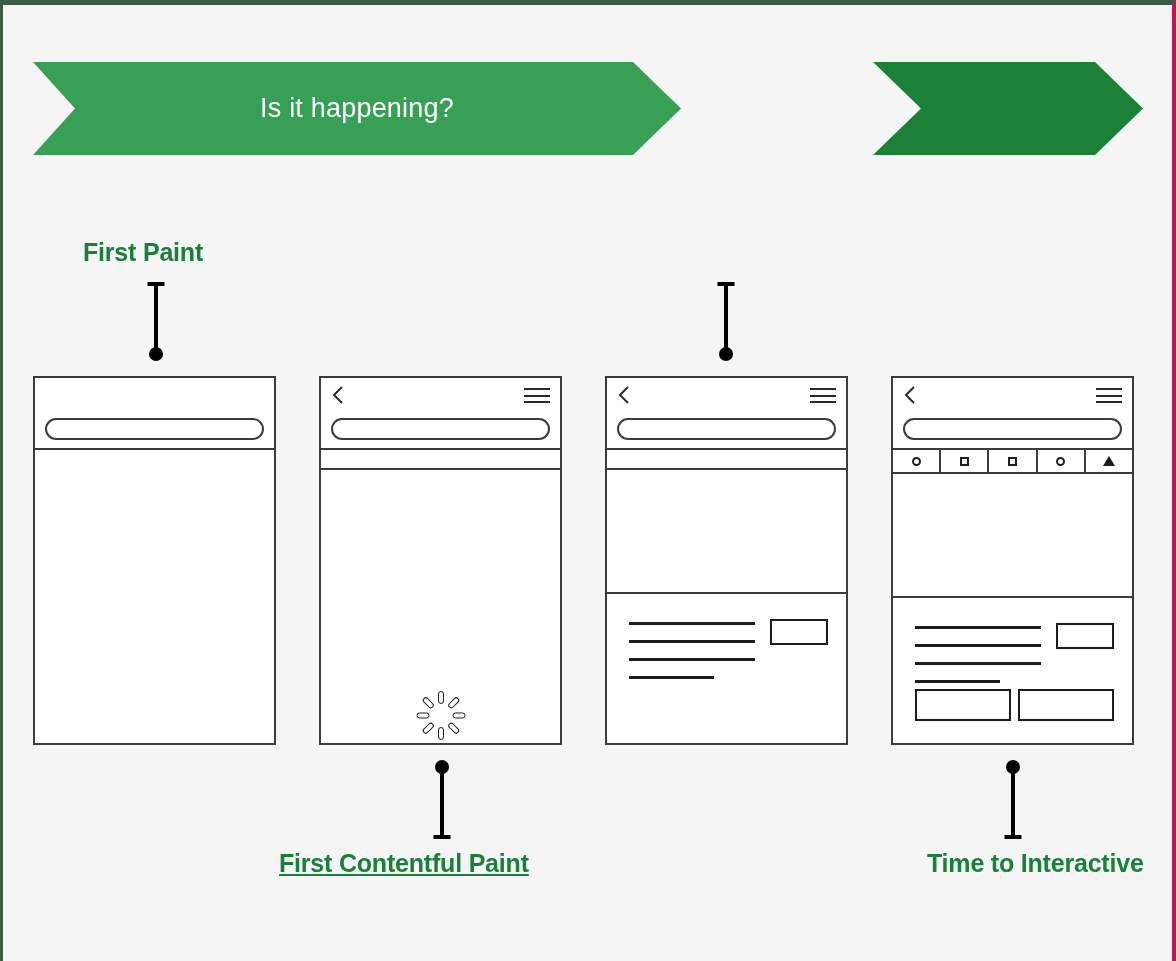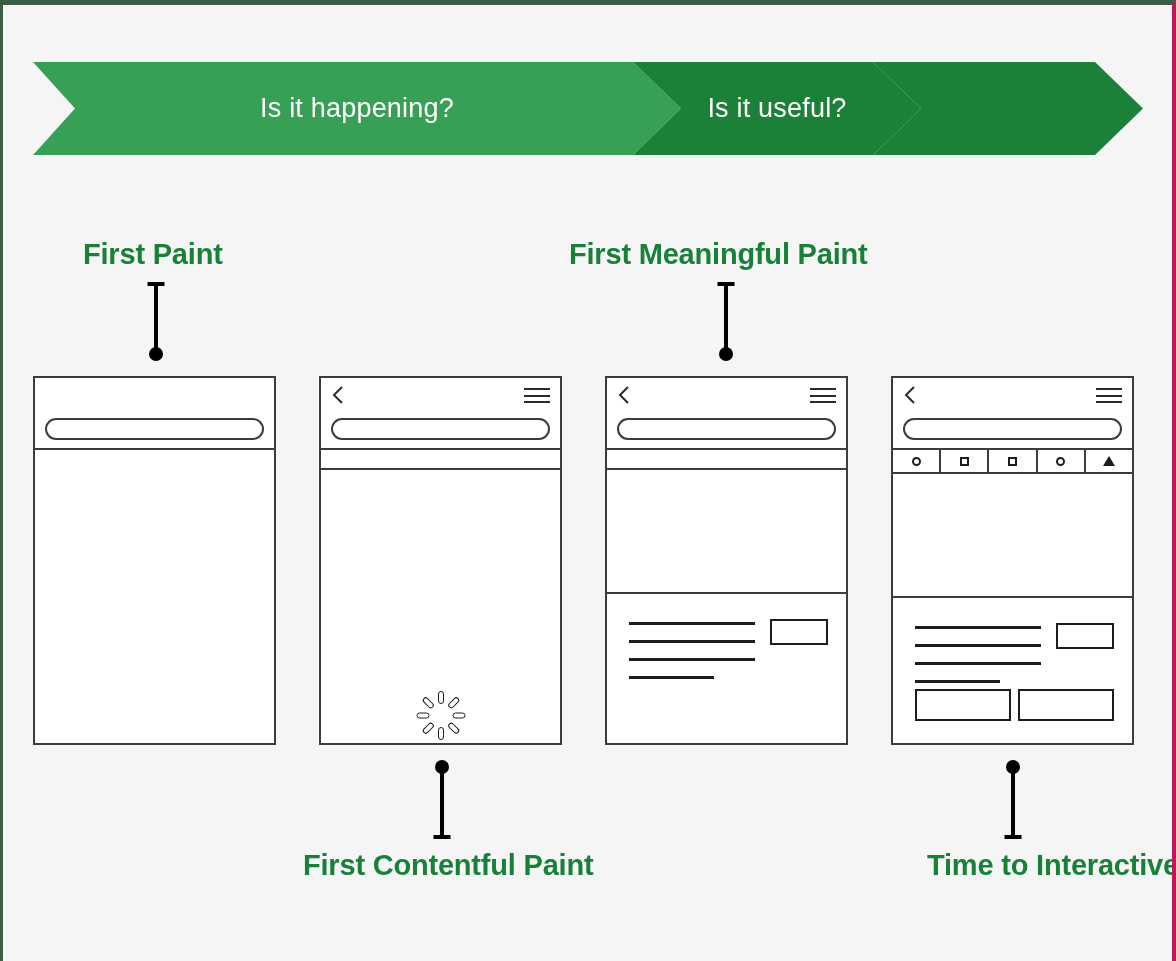"Is it useful?" div.chevron { html: <div> <svg> <polygon></polygon> </svg> <span>Is it useful?</span> </div> -> none }
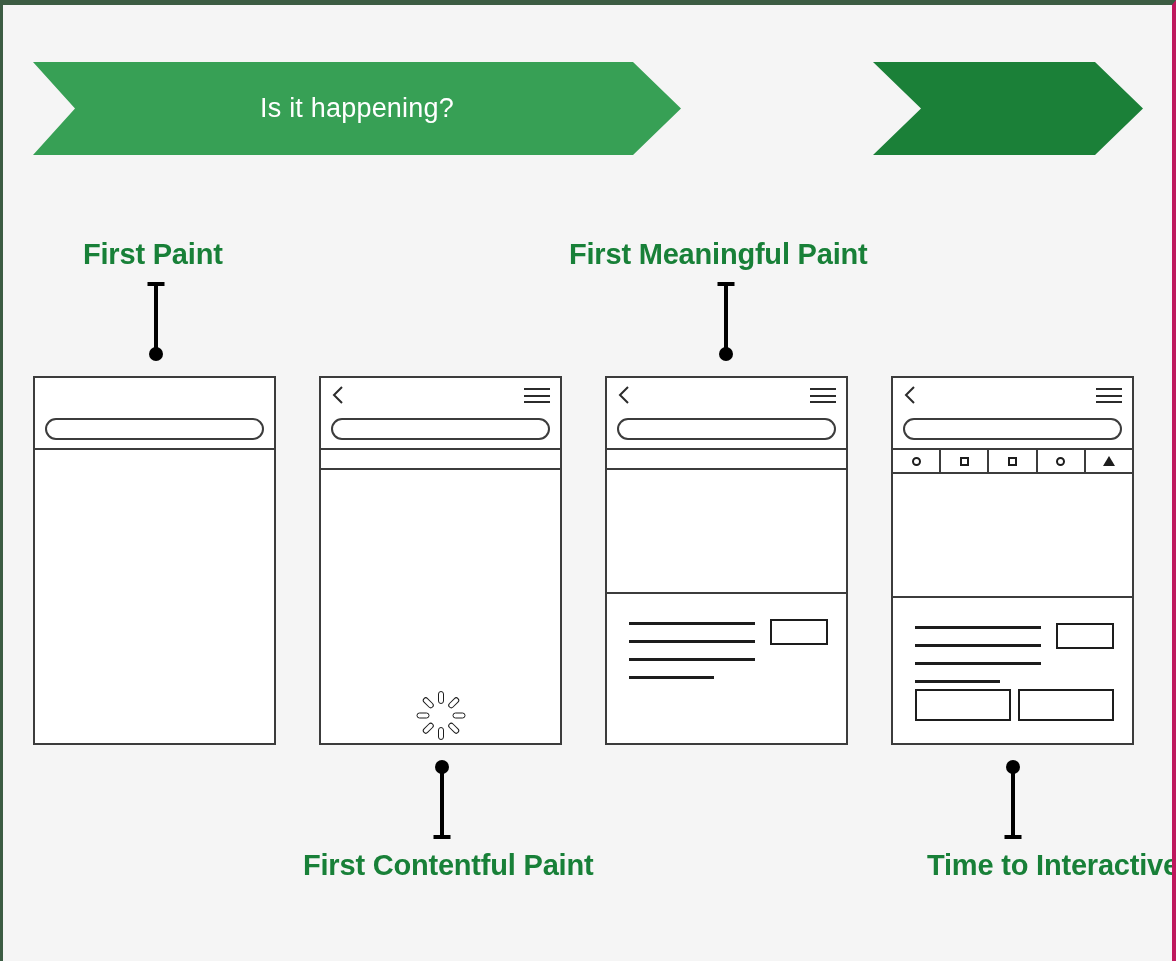"First Paint" .metric-label { font-size: 29px -> 25px }
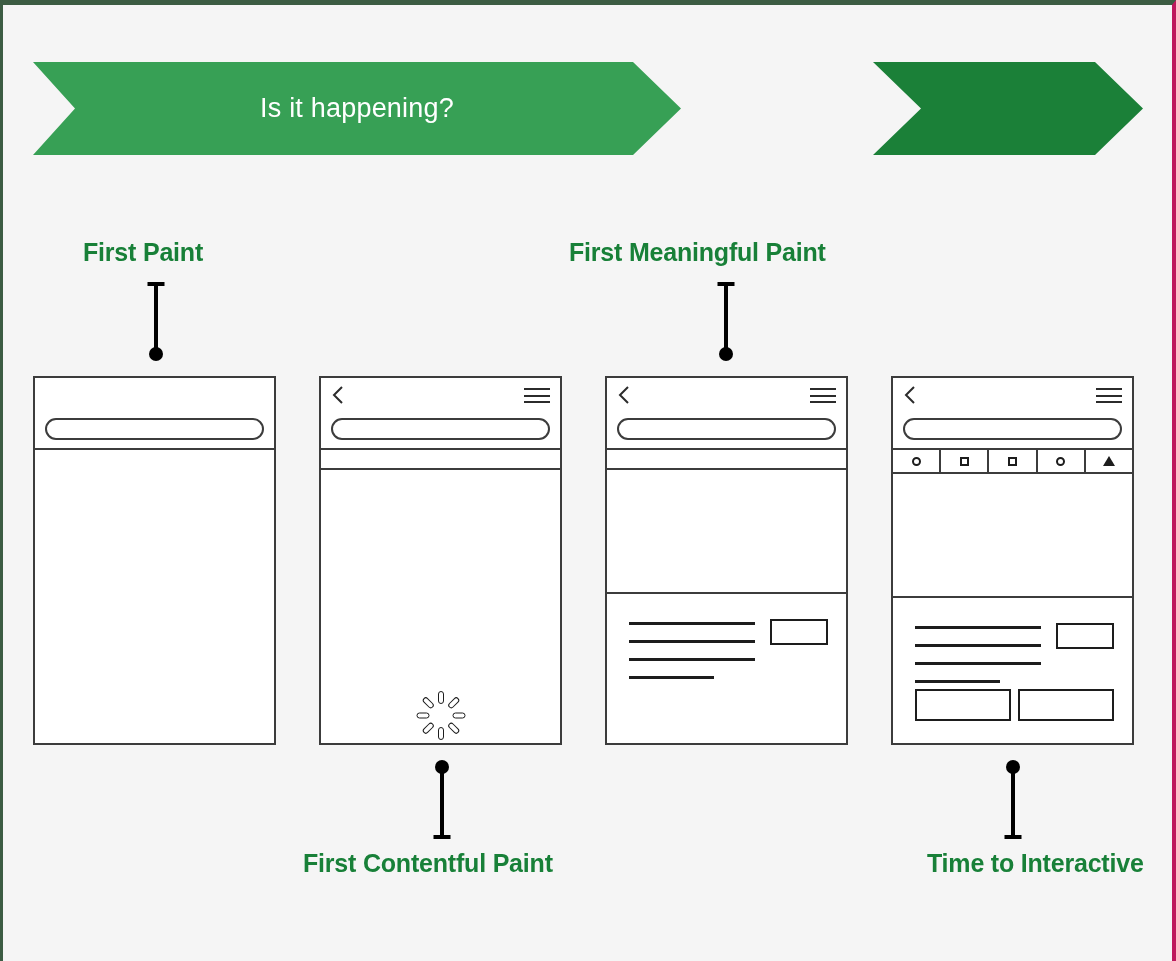"First Meaningful Paint" div.metric-label { html: <div>First Meaningful Paint</div> -> none }
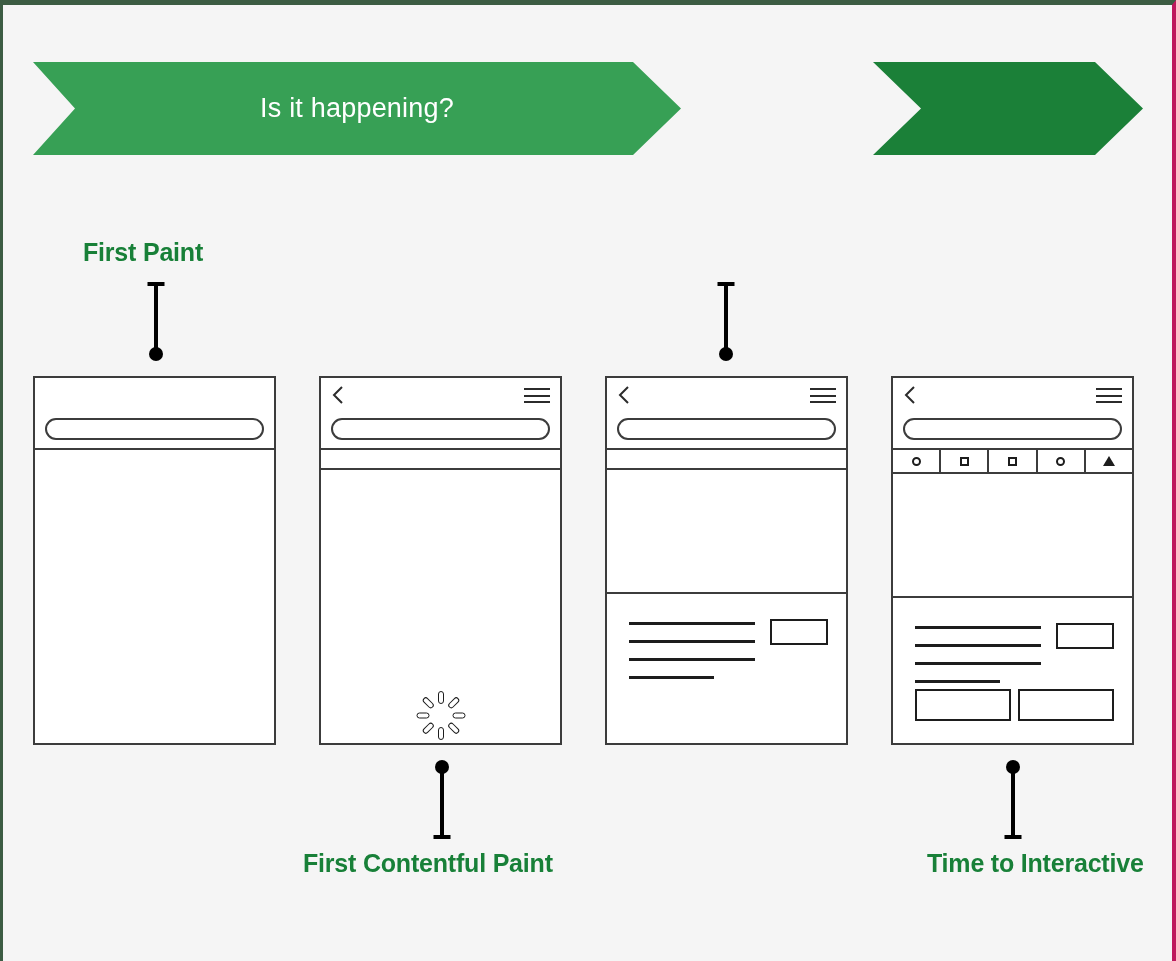"First Contentful Paint" div.metric-label { left: 300px -> 276px; text-decoration: none -> underline }
